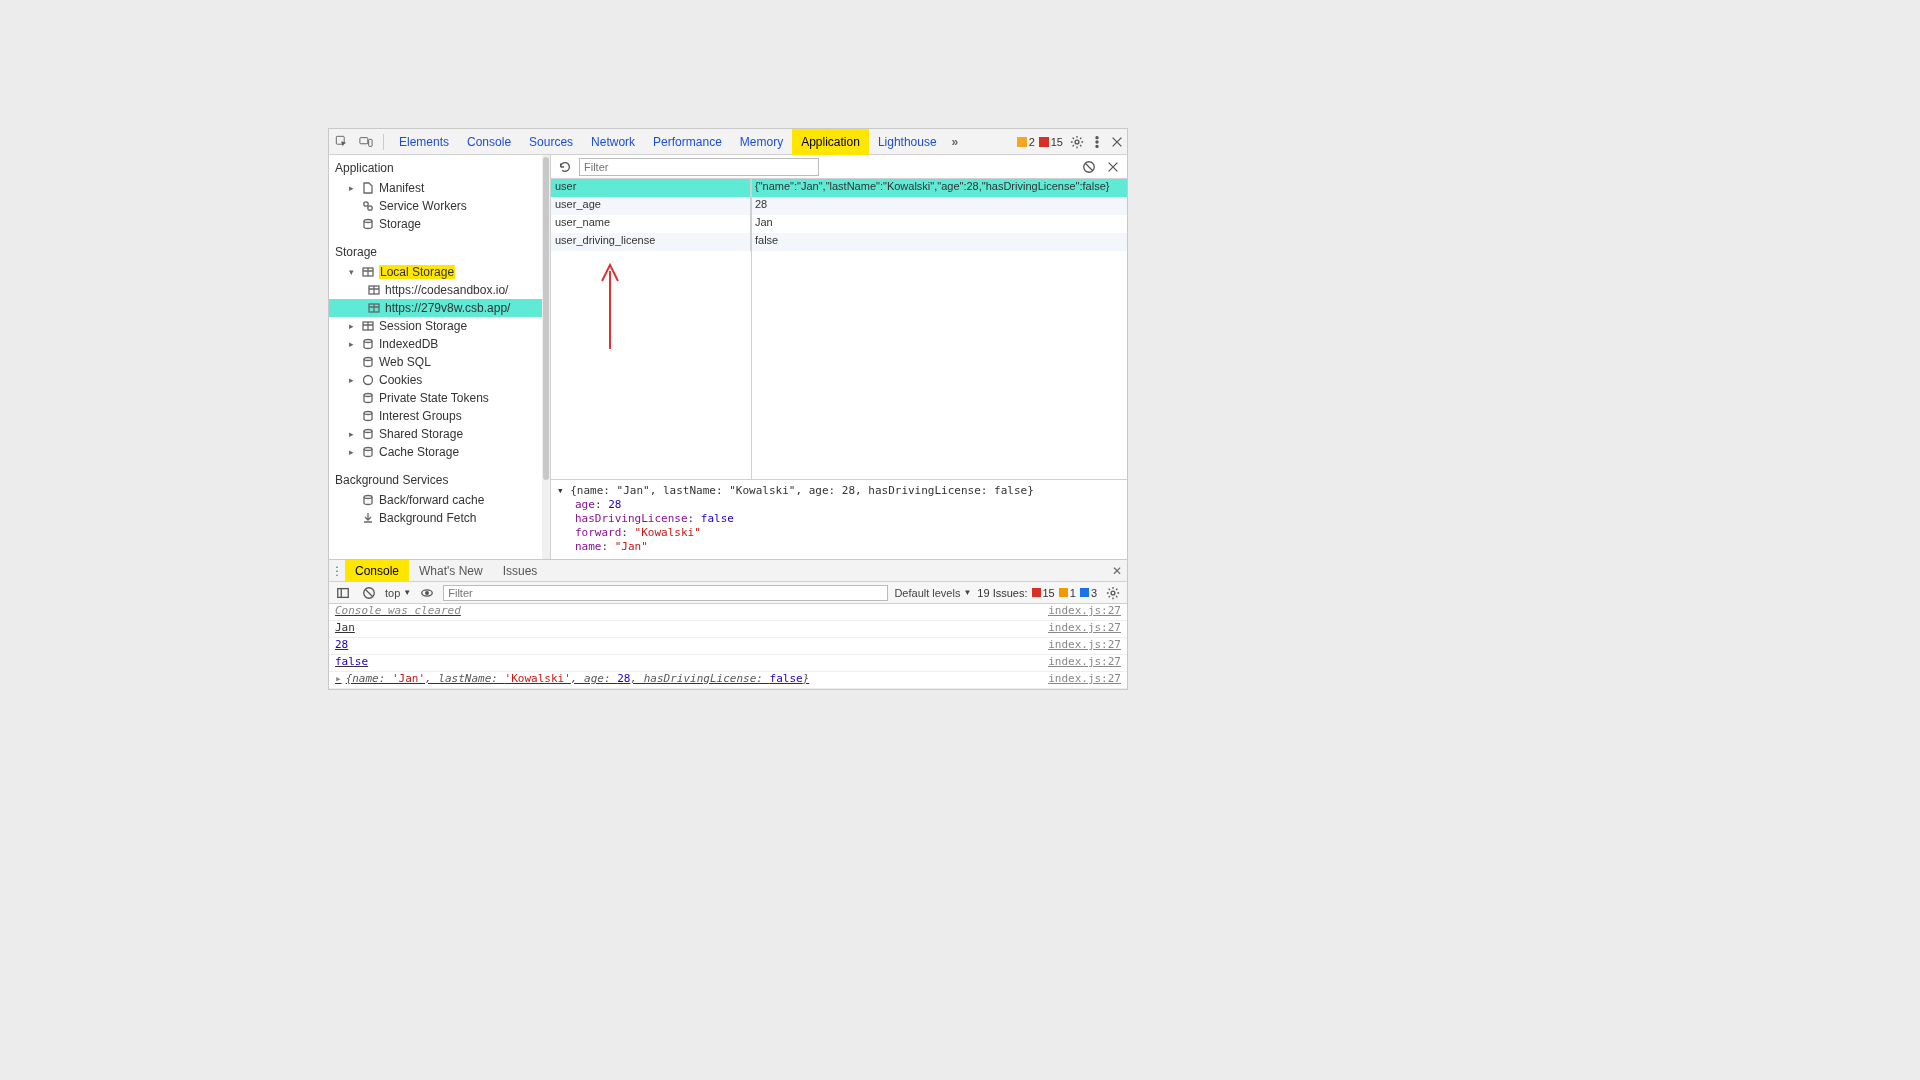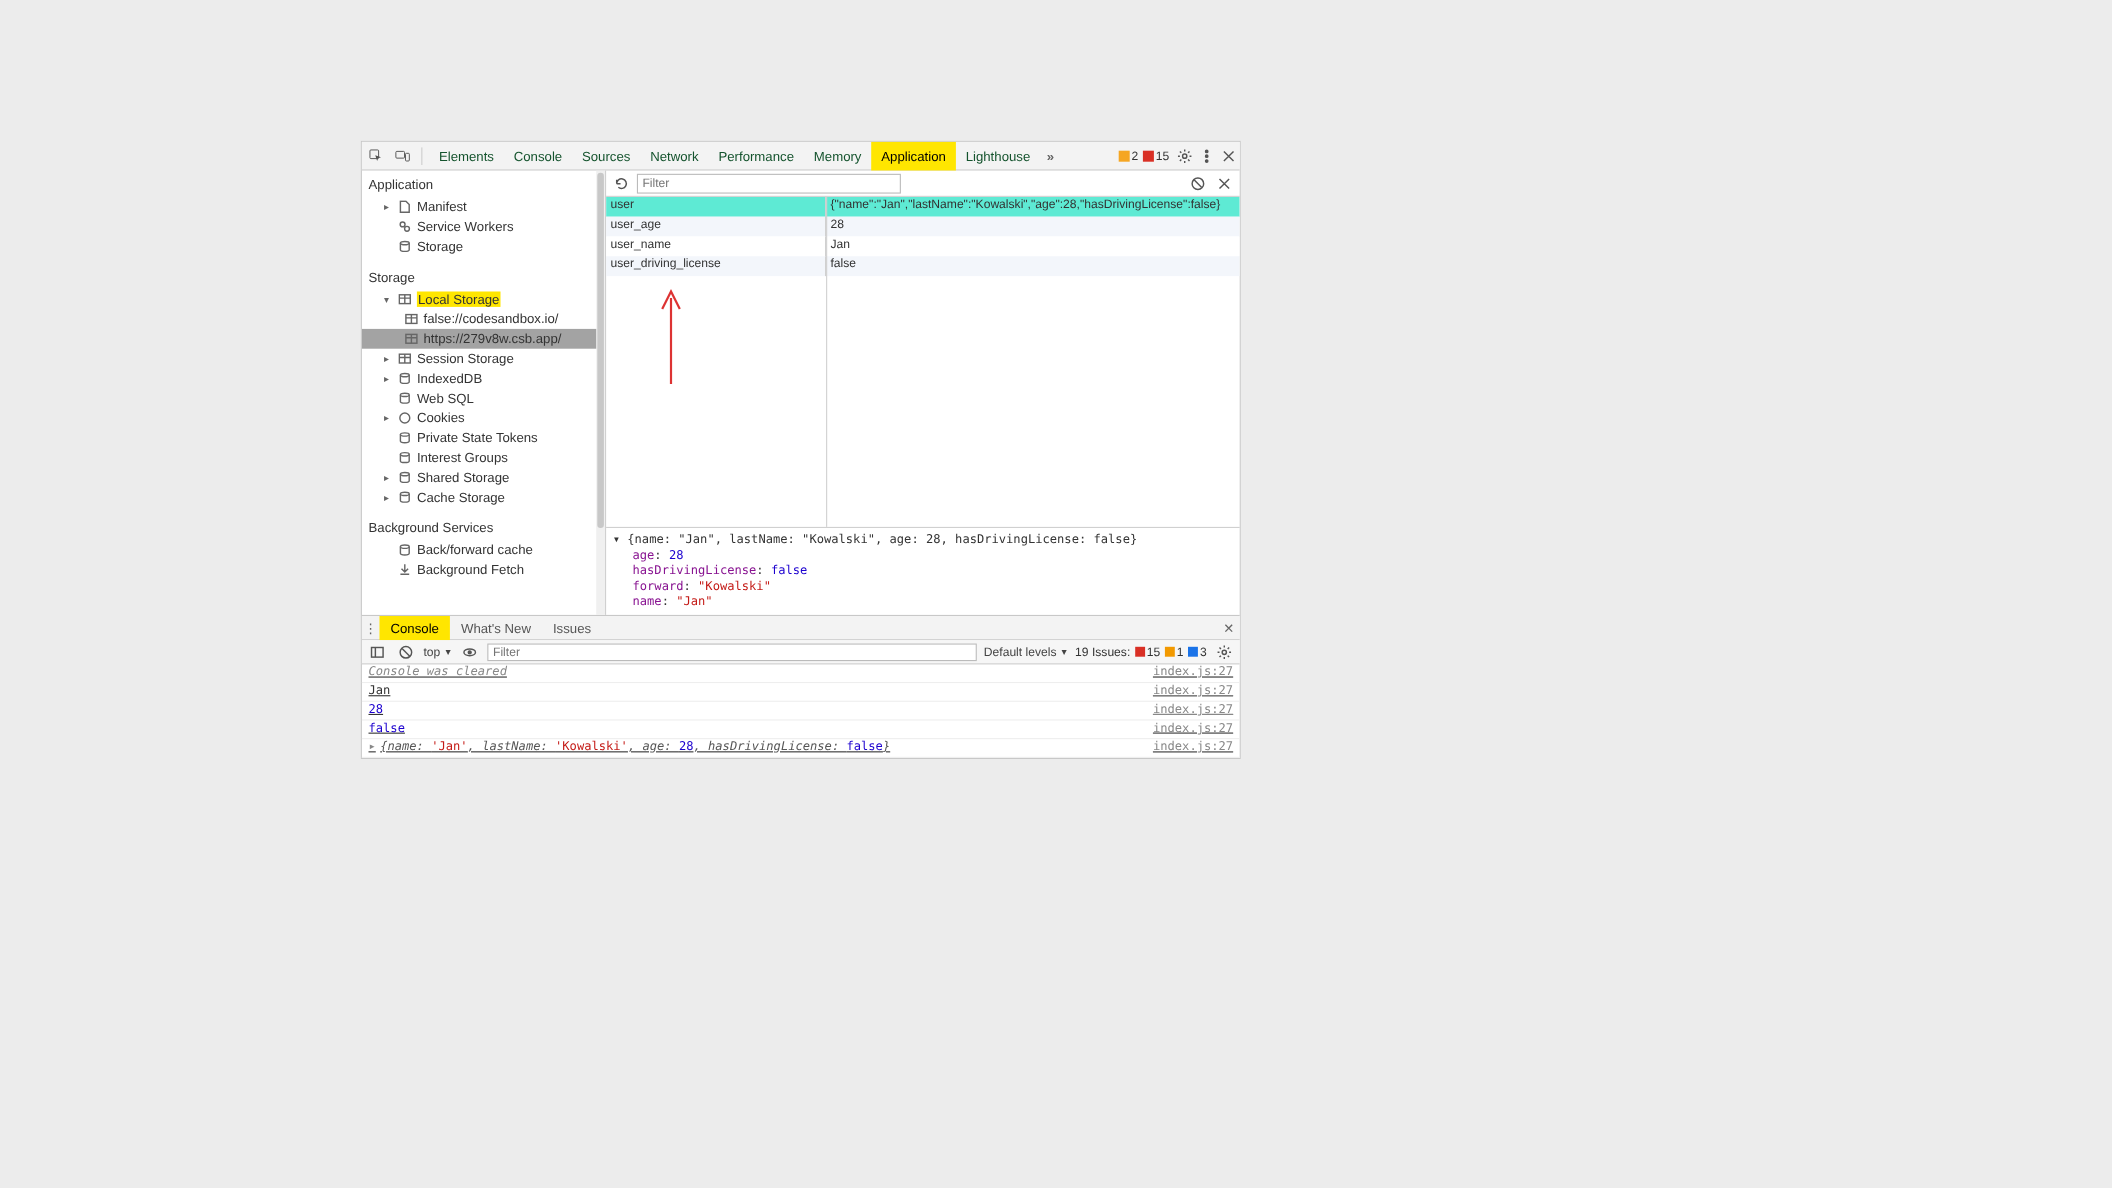"Elements" .tab { color: #14532d -> #1d4ed8 }
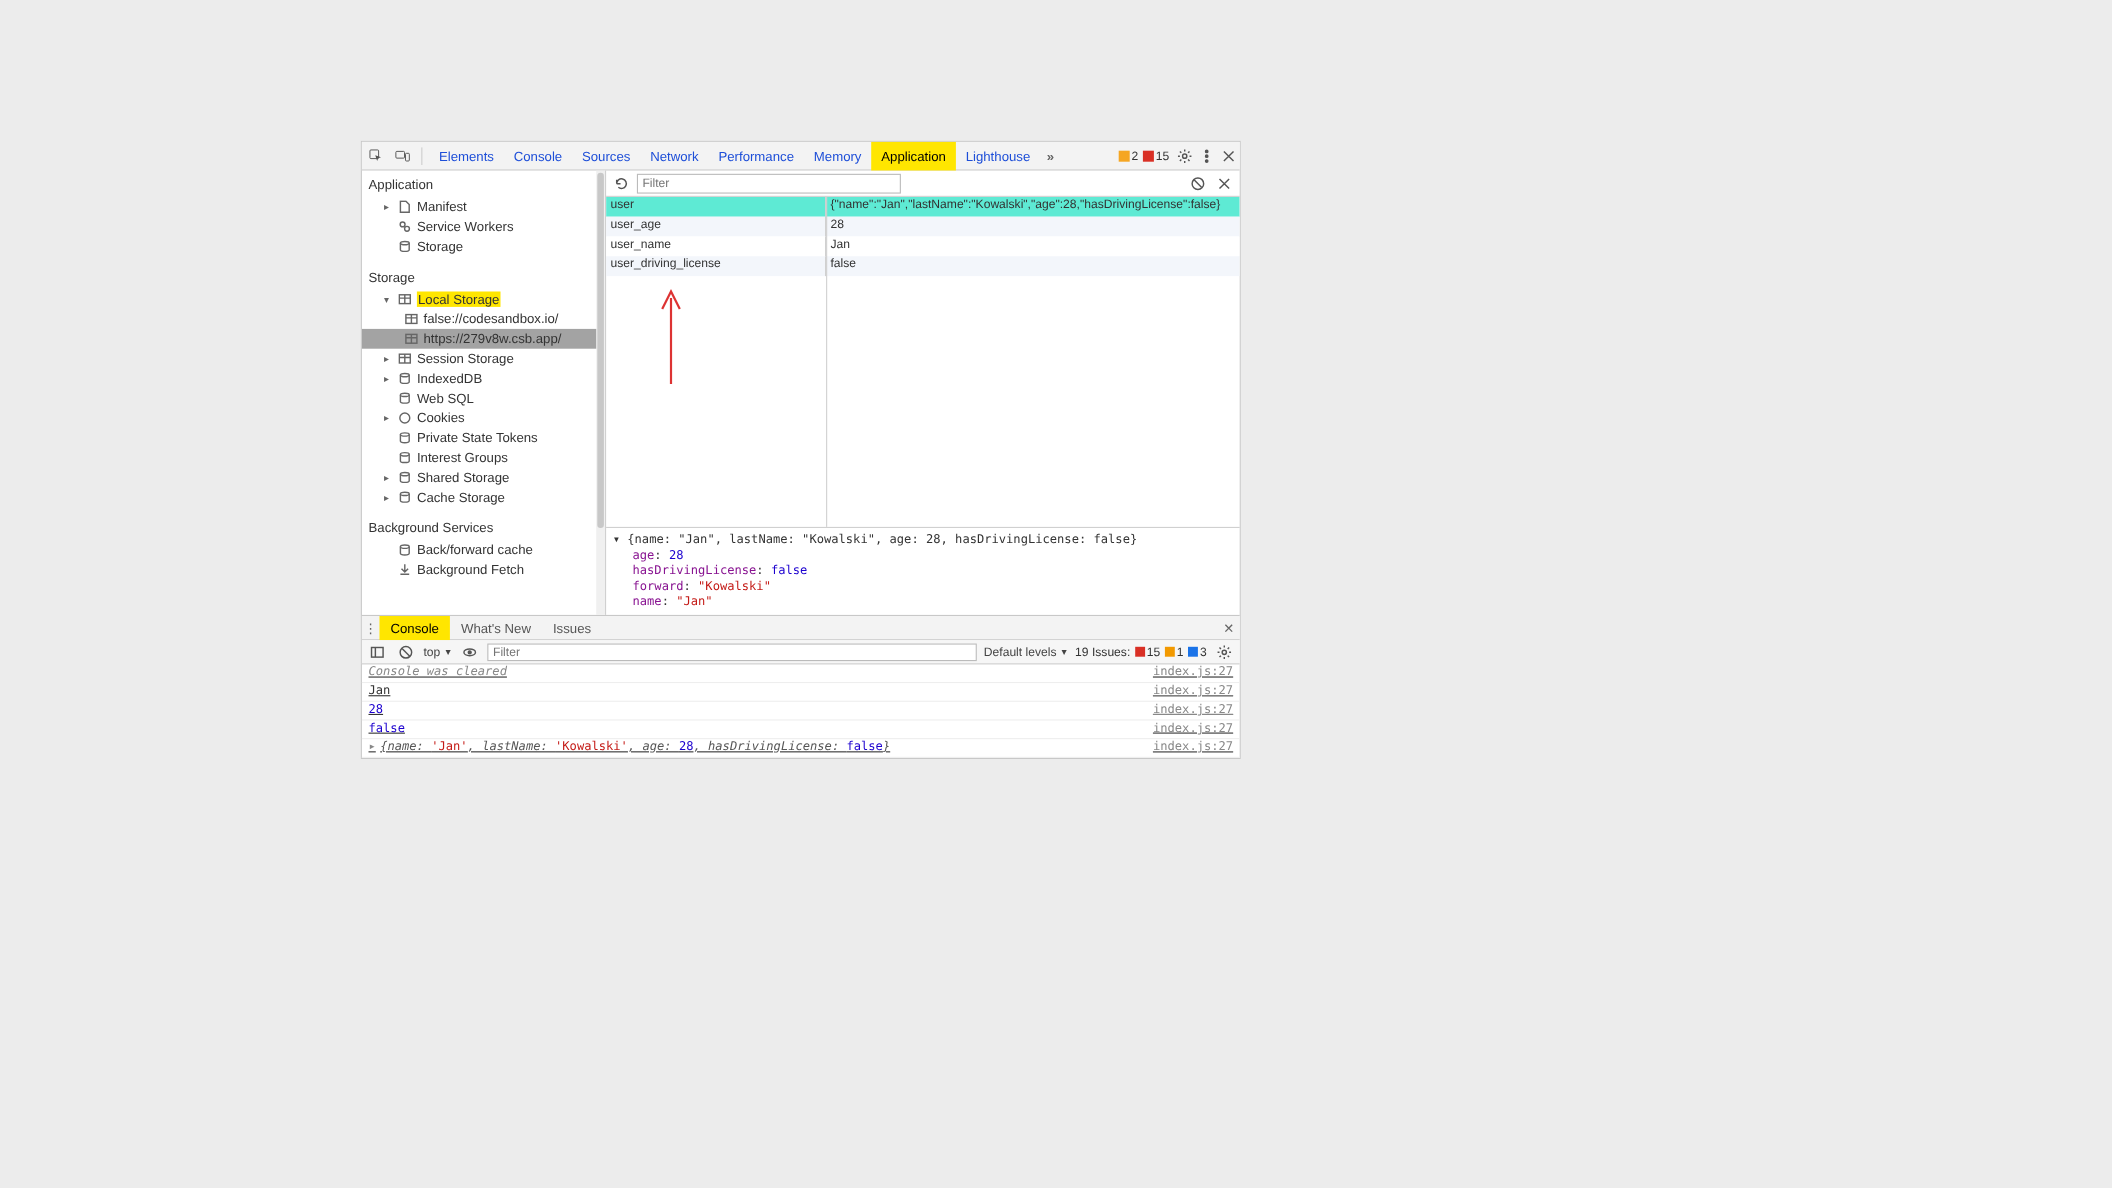"false://codesandbox.io/" span.txt { text: false://codesandbox.io/ -> https://codesandbox.io/ }
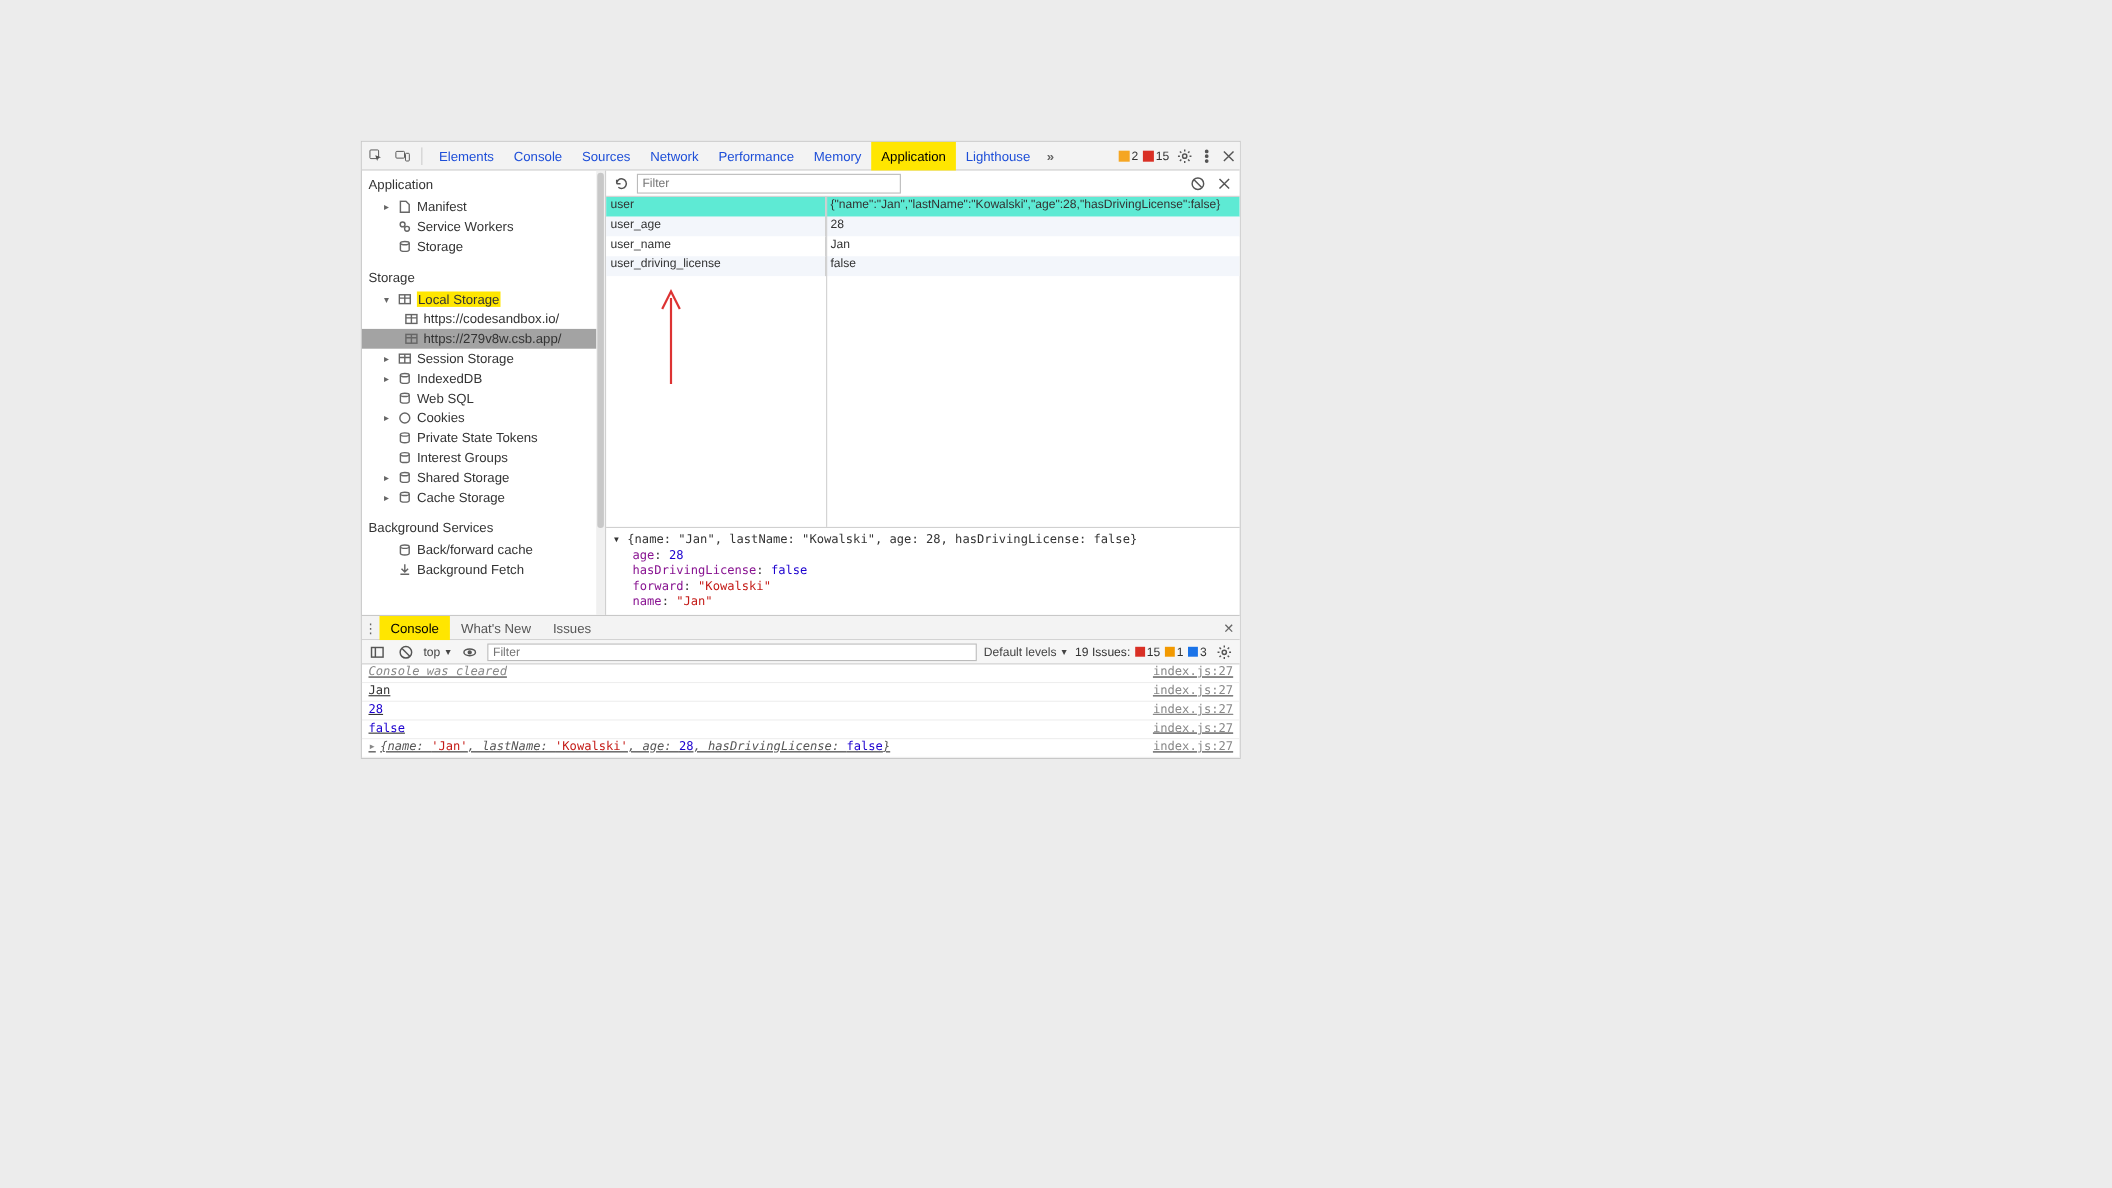"https://279v8w.csb.app/" .row.selected { background: #a3a3a3 -> #5eead4 }
